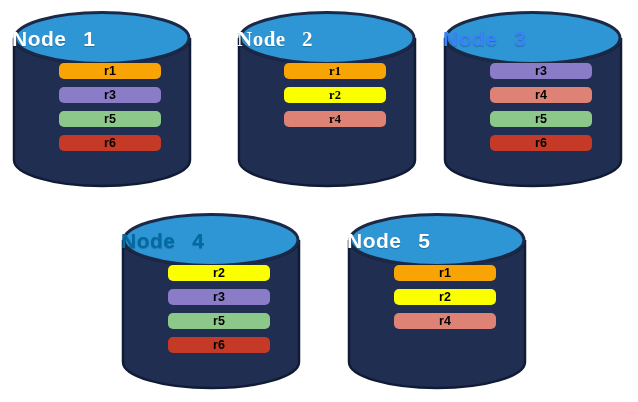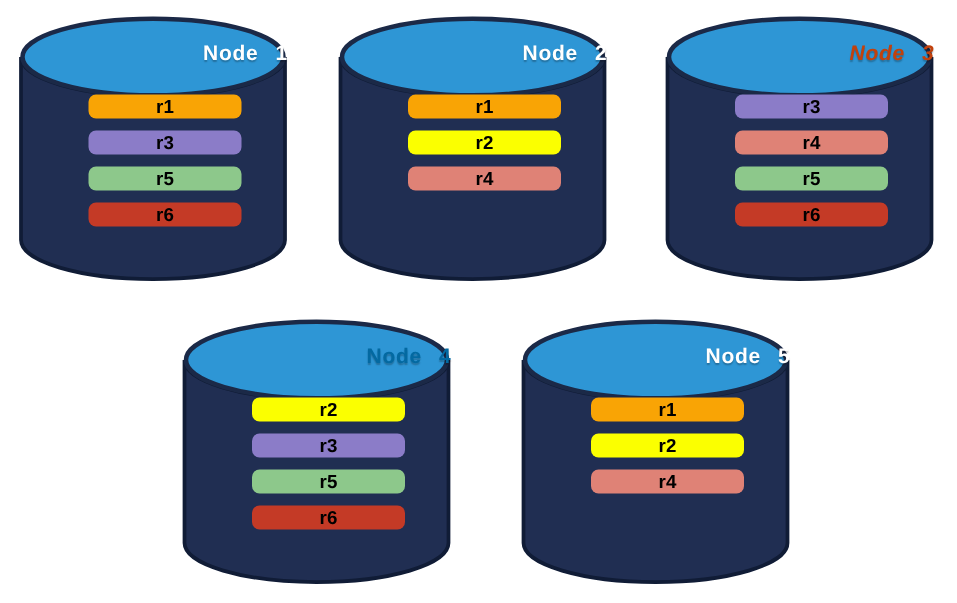"Node 1" .node-title { font-size: 14px -> 21px; text-align: right -> left }
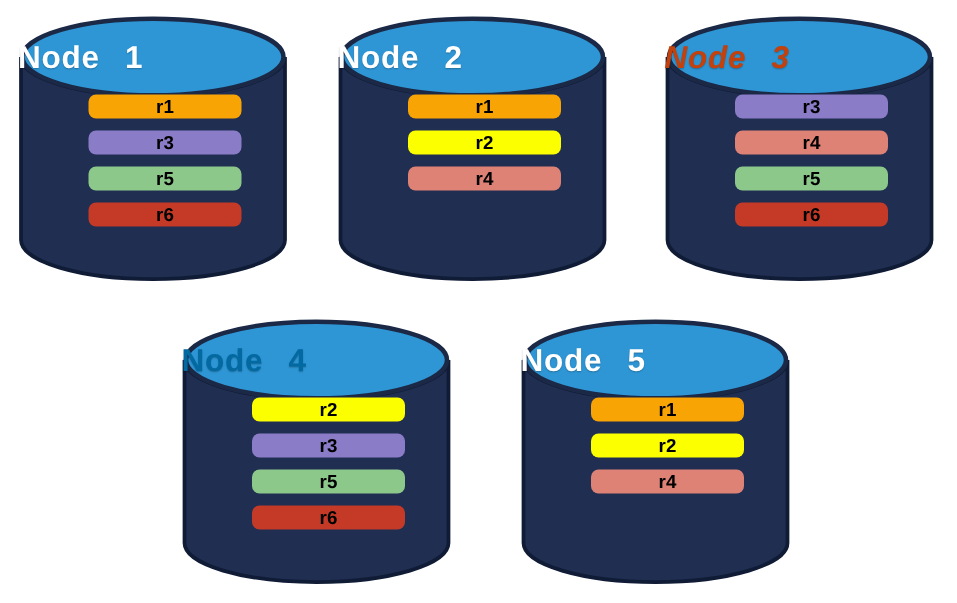"Node 2" div.node { font-family: none -> Liberation Serif, serif; left: 225px -> 237px }
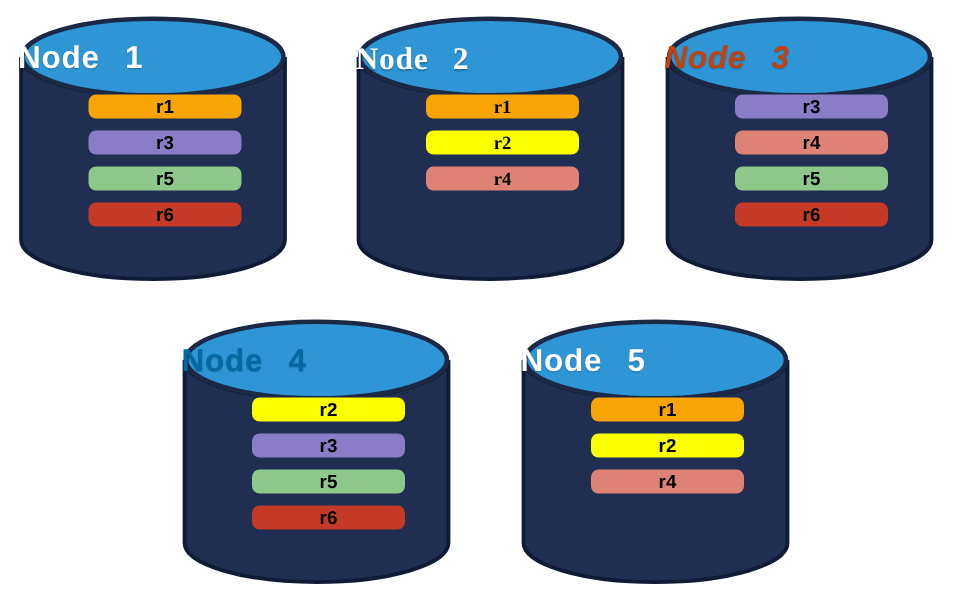"Node 3" div.node-title { color: #c2410c -> #3b82f6; font-style: italic -> none }
